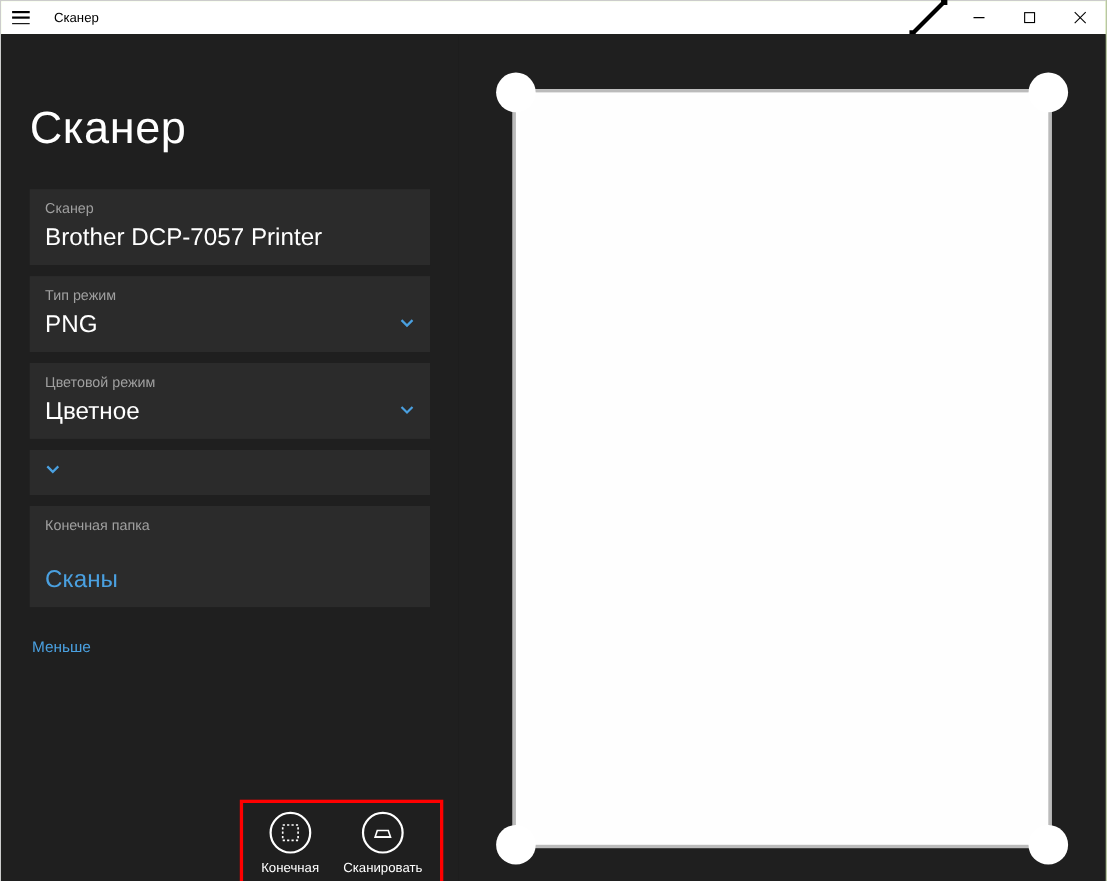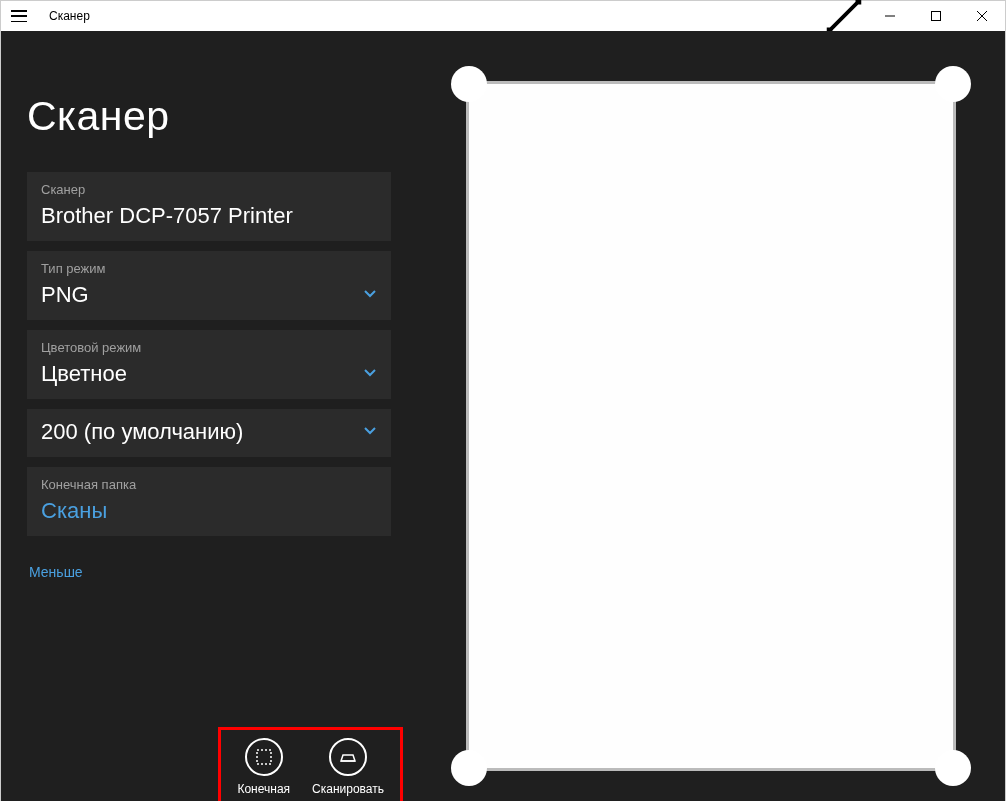"200 (по умолчанию)" div.setting-value { html: <div>200 (по умолчанию)</div> -> none }
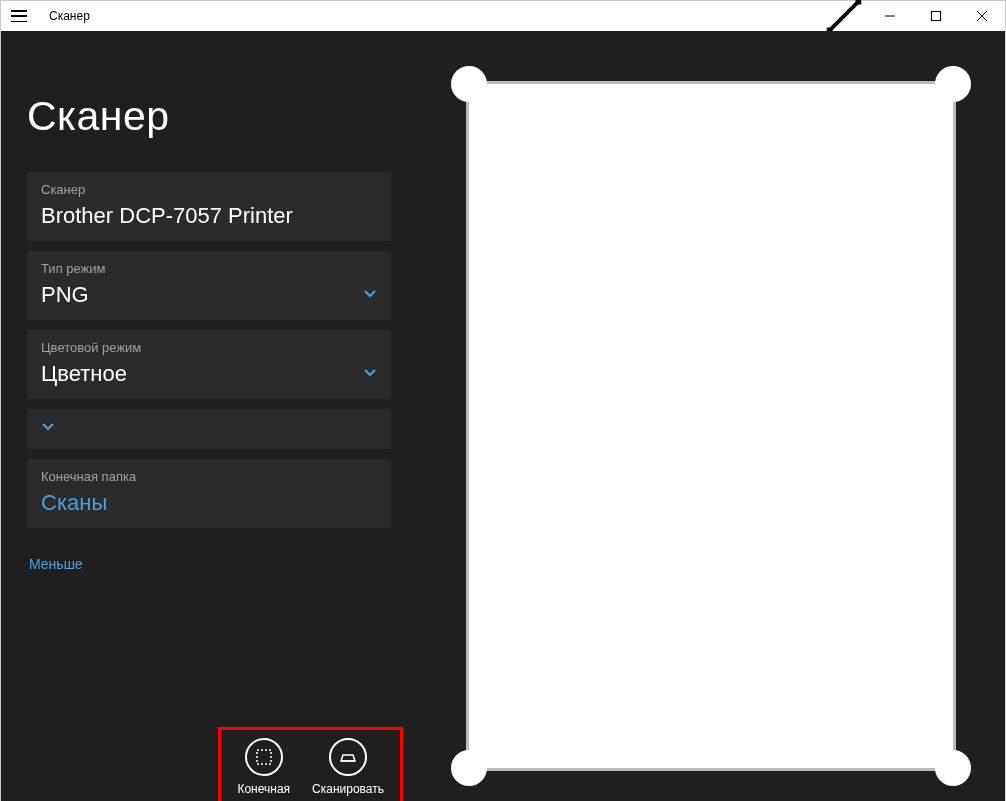"Сканы" .setting-value.link { margin-top: none -> 23px }
